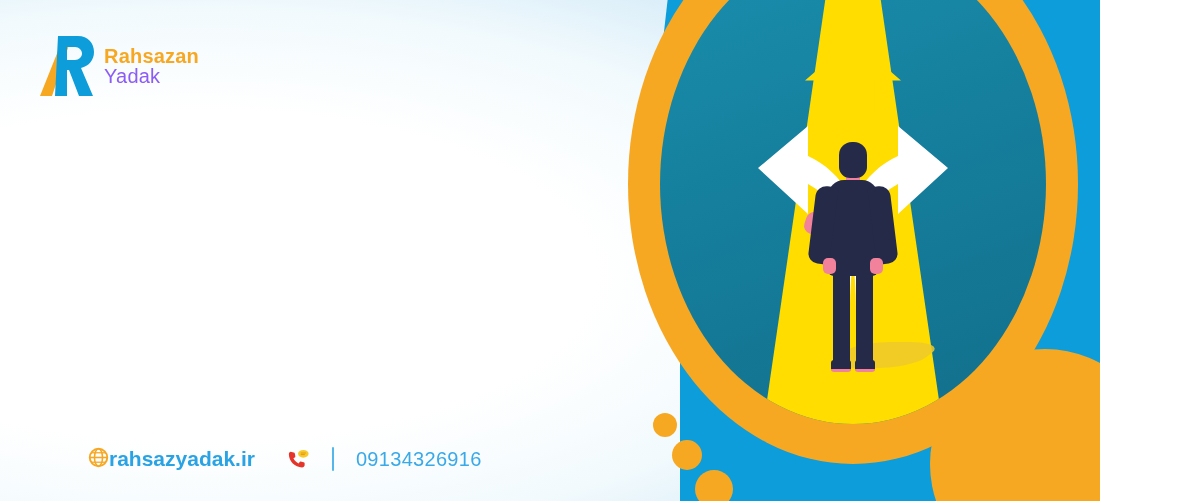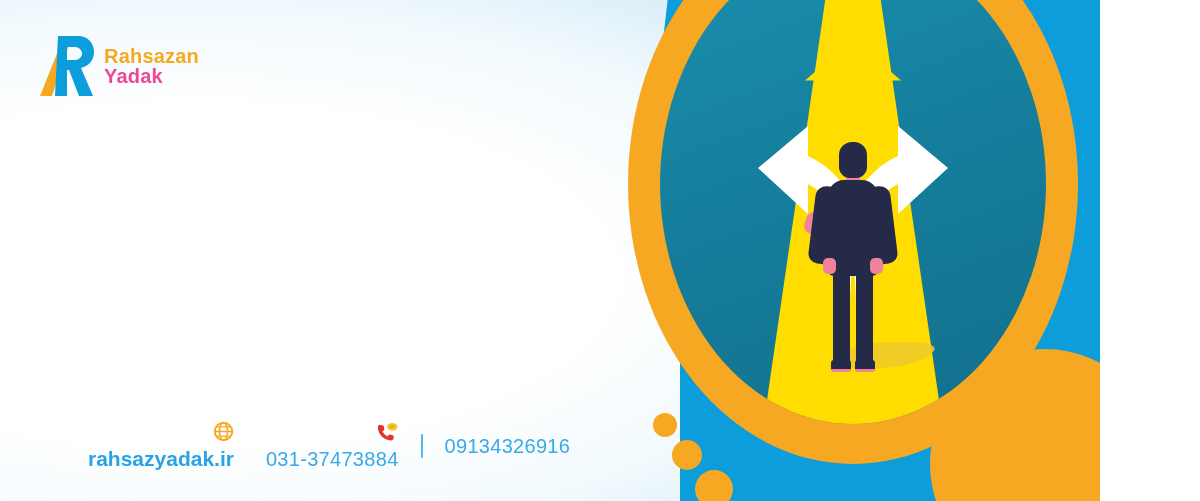"Yadak" .logo-l2 { color: #ec4899 -> #8b5cf6; font-weight: bold -> normal }
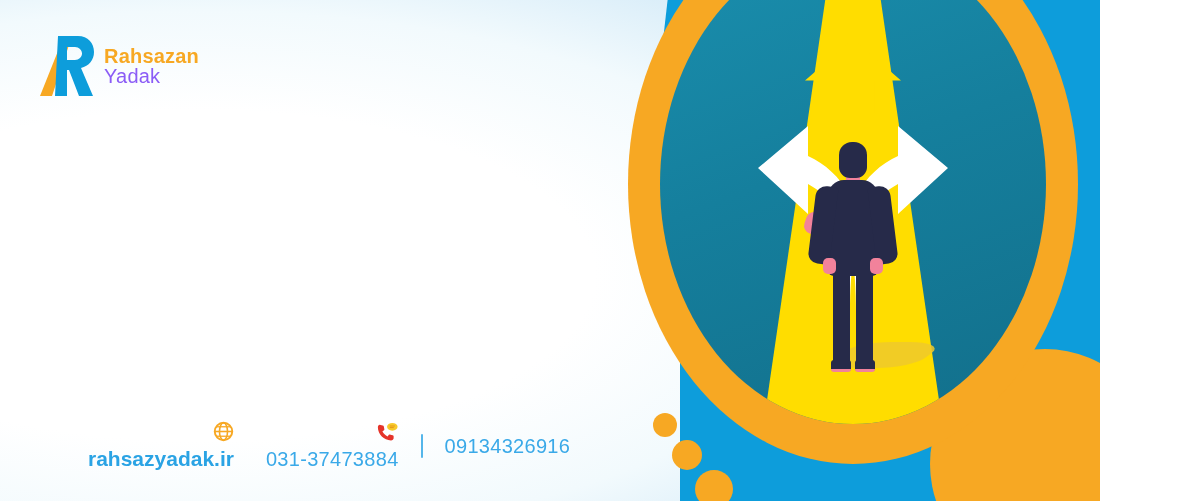"rahsazyadak.ir" .contact .grp { align-items: flex-end -> flex-start; flex-direction: column -> none; gap: 5px -> none }
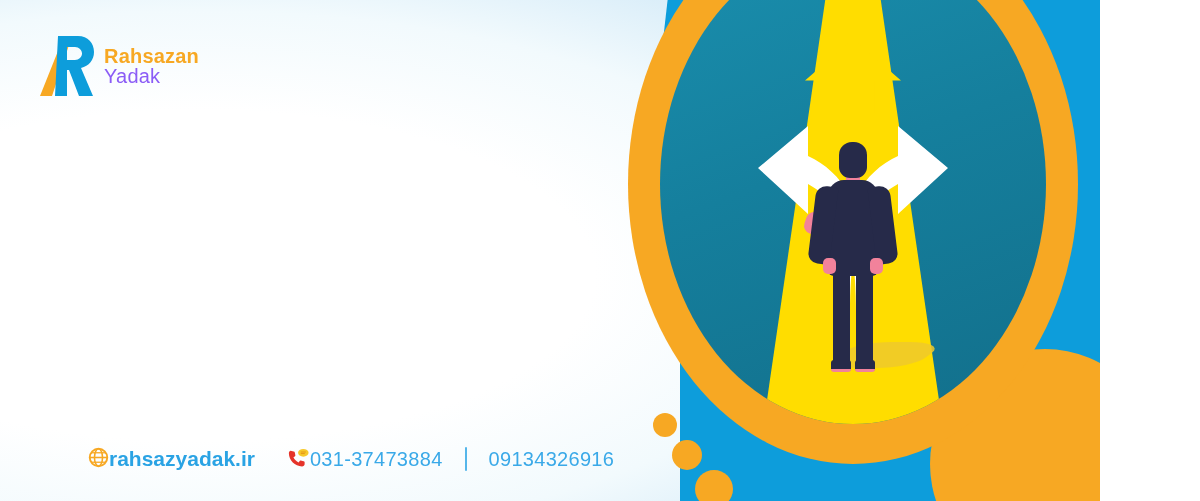"031-37473884" span.phone-num { html: <span>031-37473884</span> -> none }
